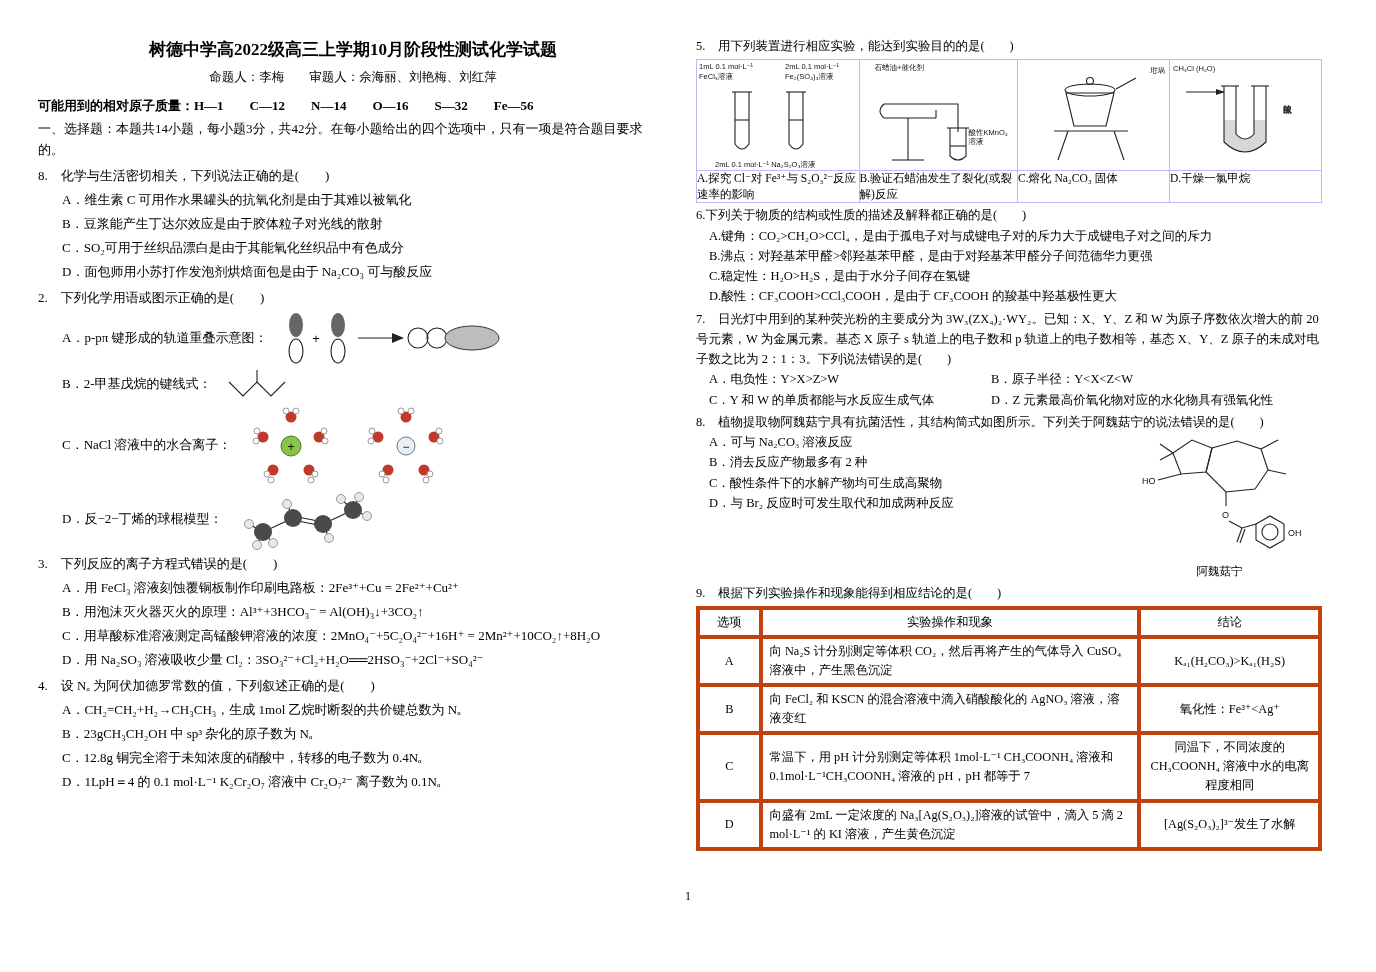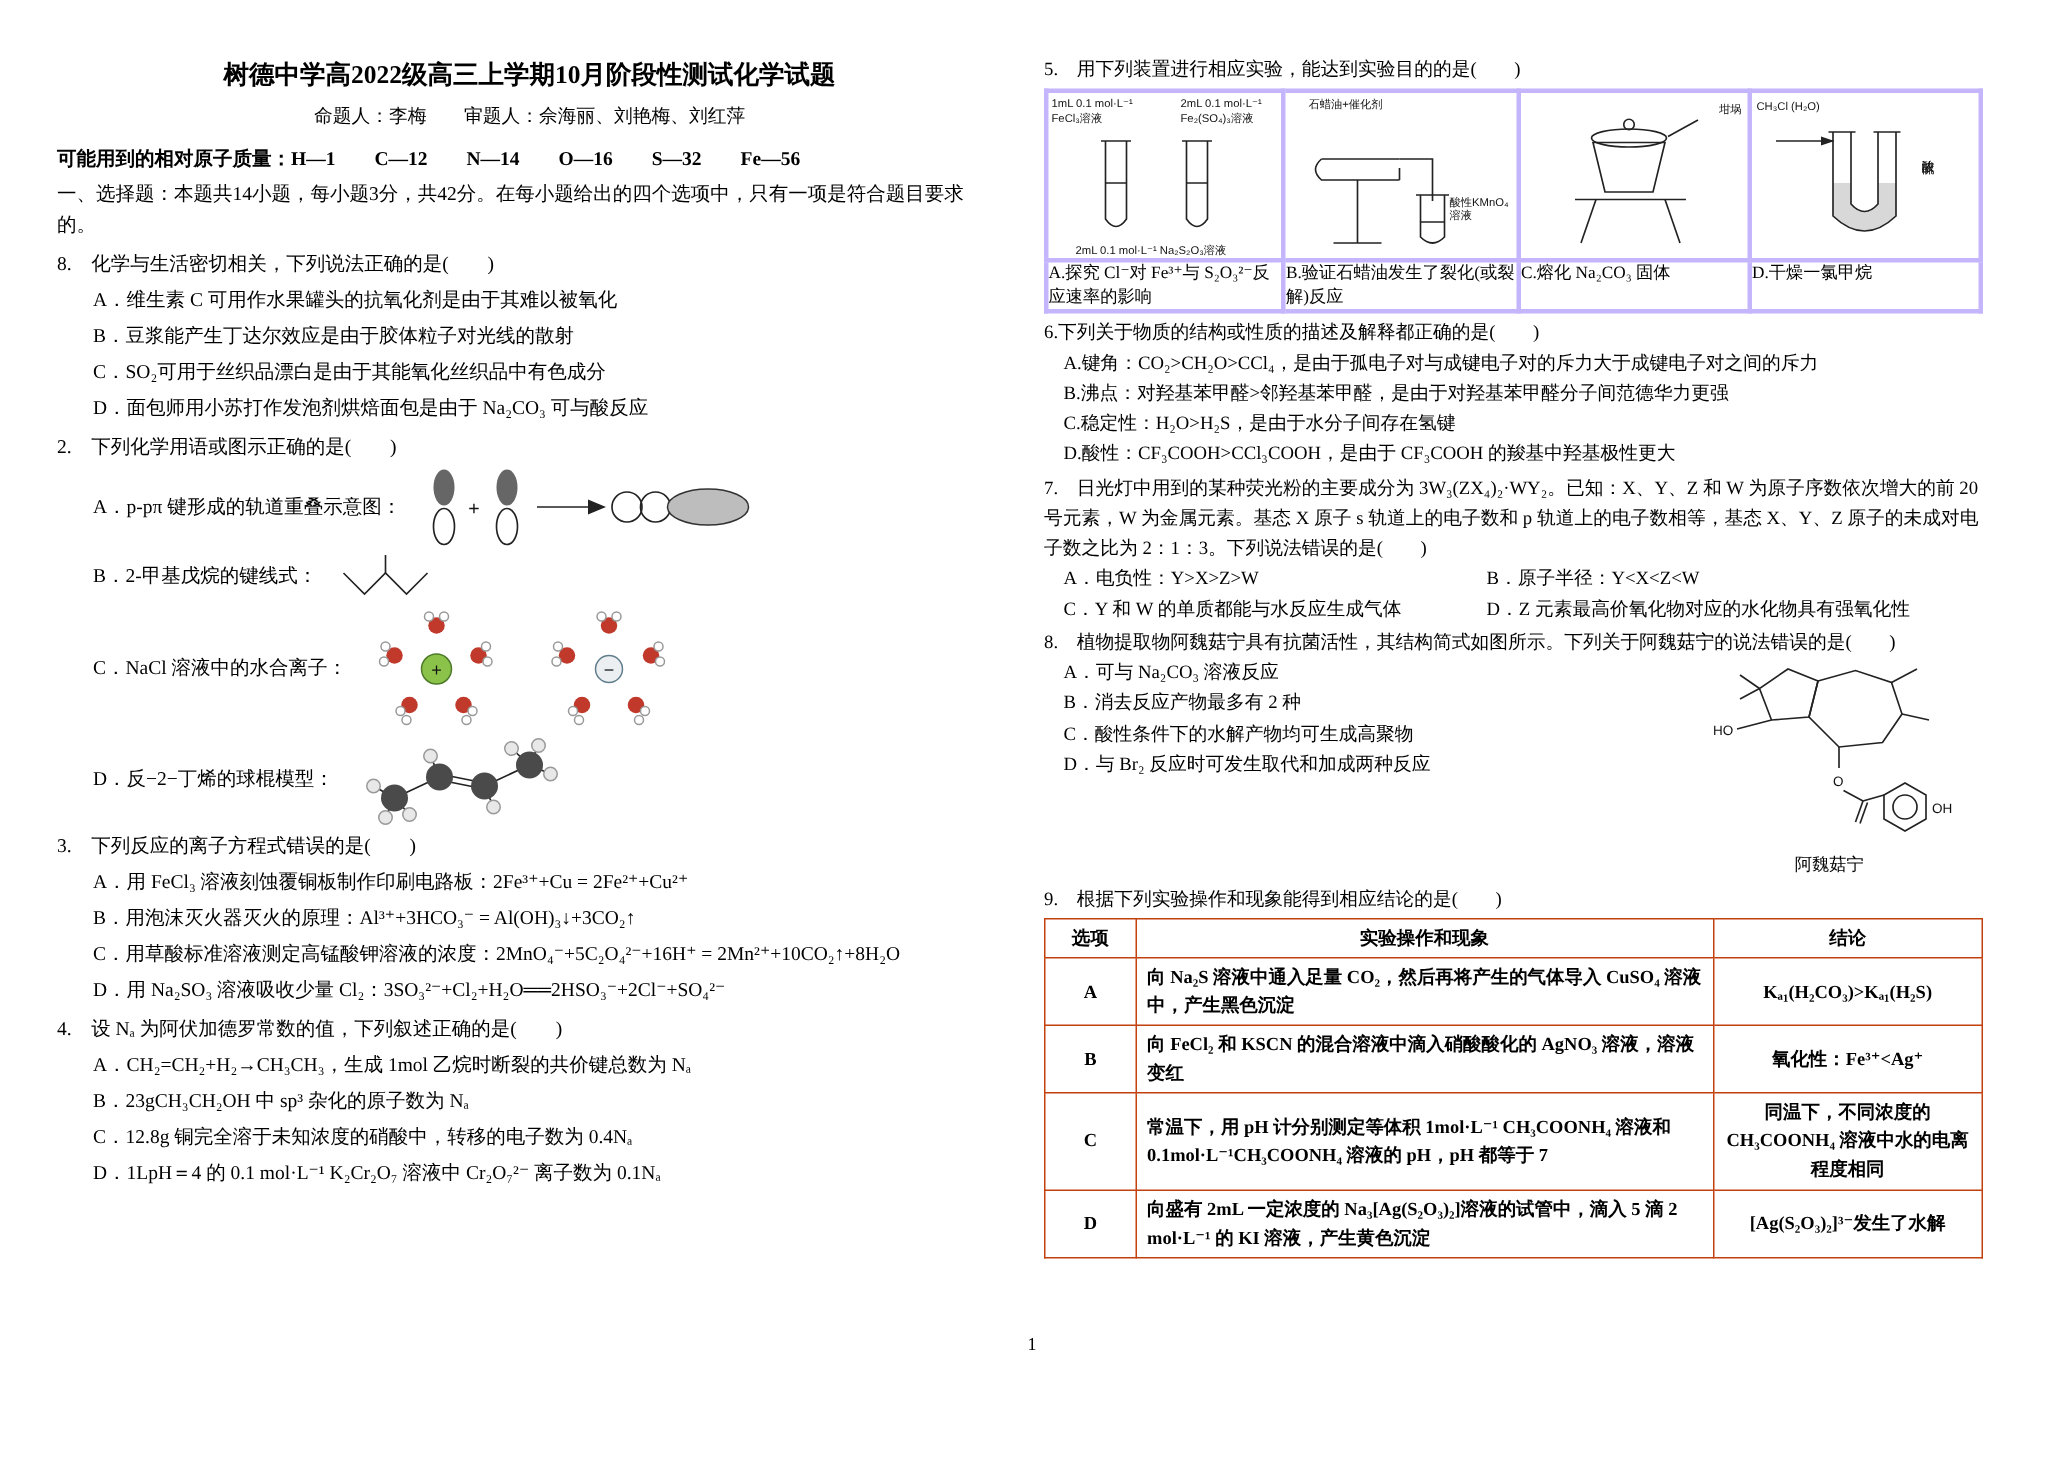"1mL 0.1 mol·L⁻¹ FeCl₃溶液" .app-table td { border: 3px solid #c4b5fd -> 1px solid #c4b5fd }
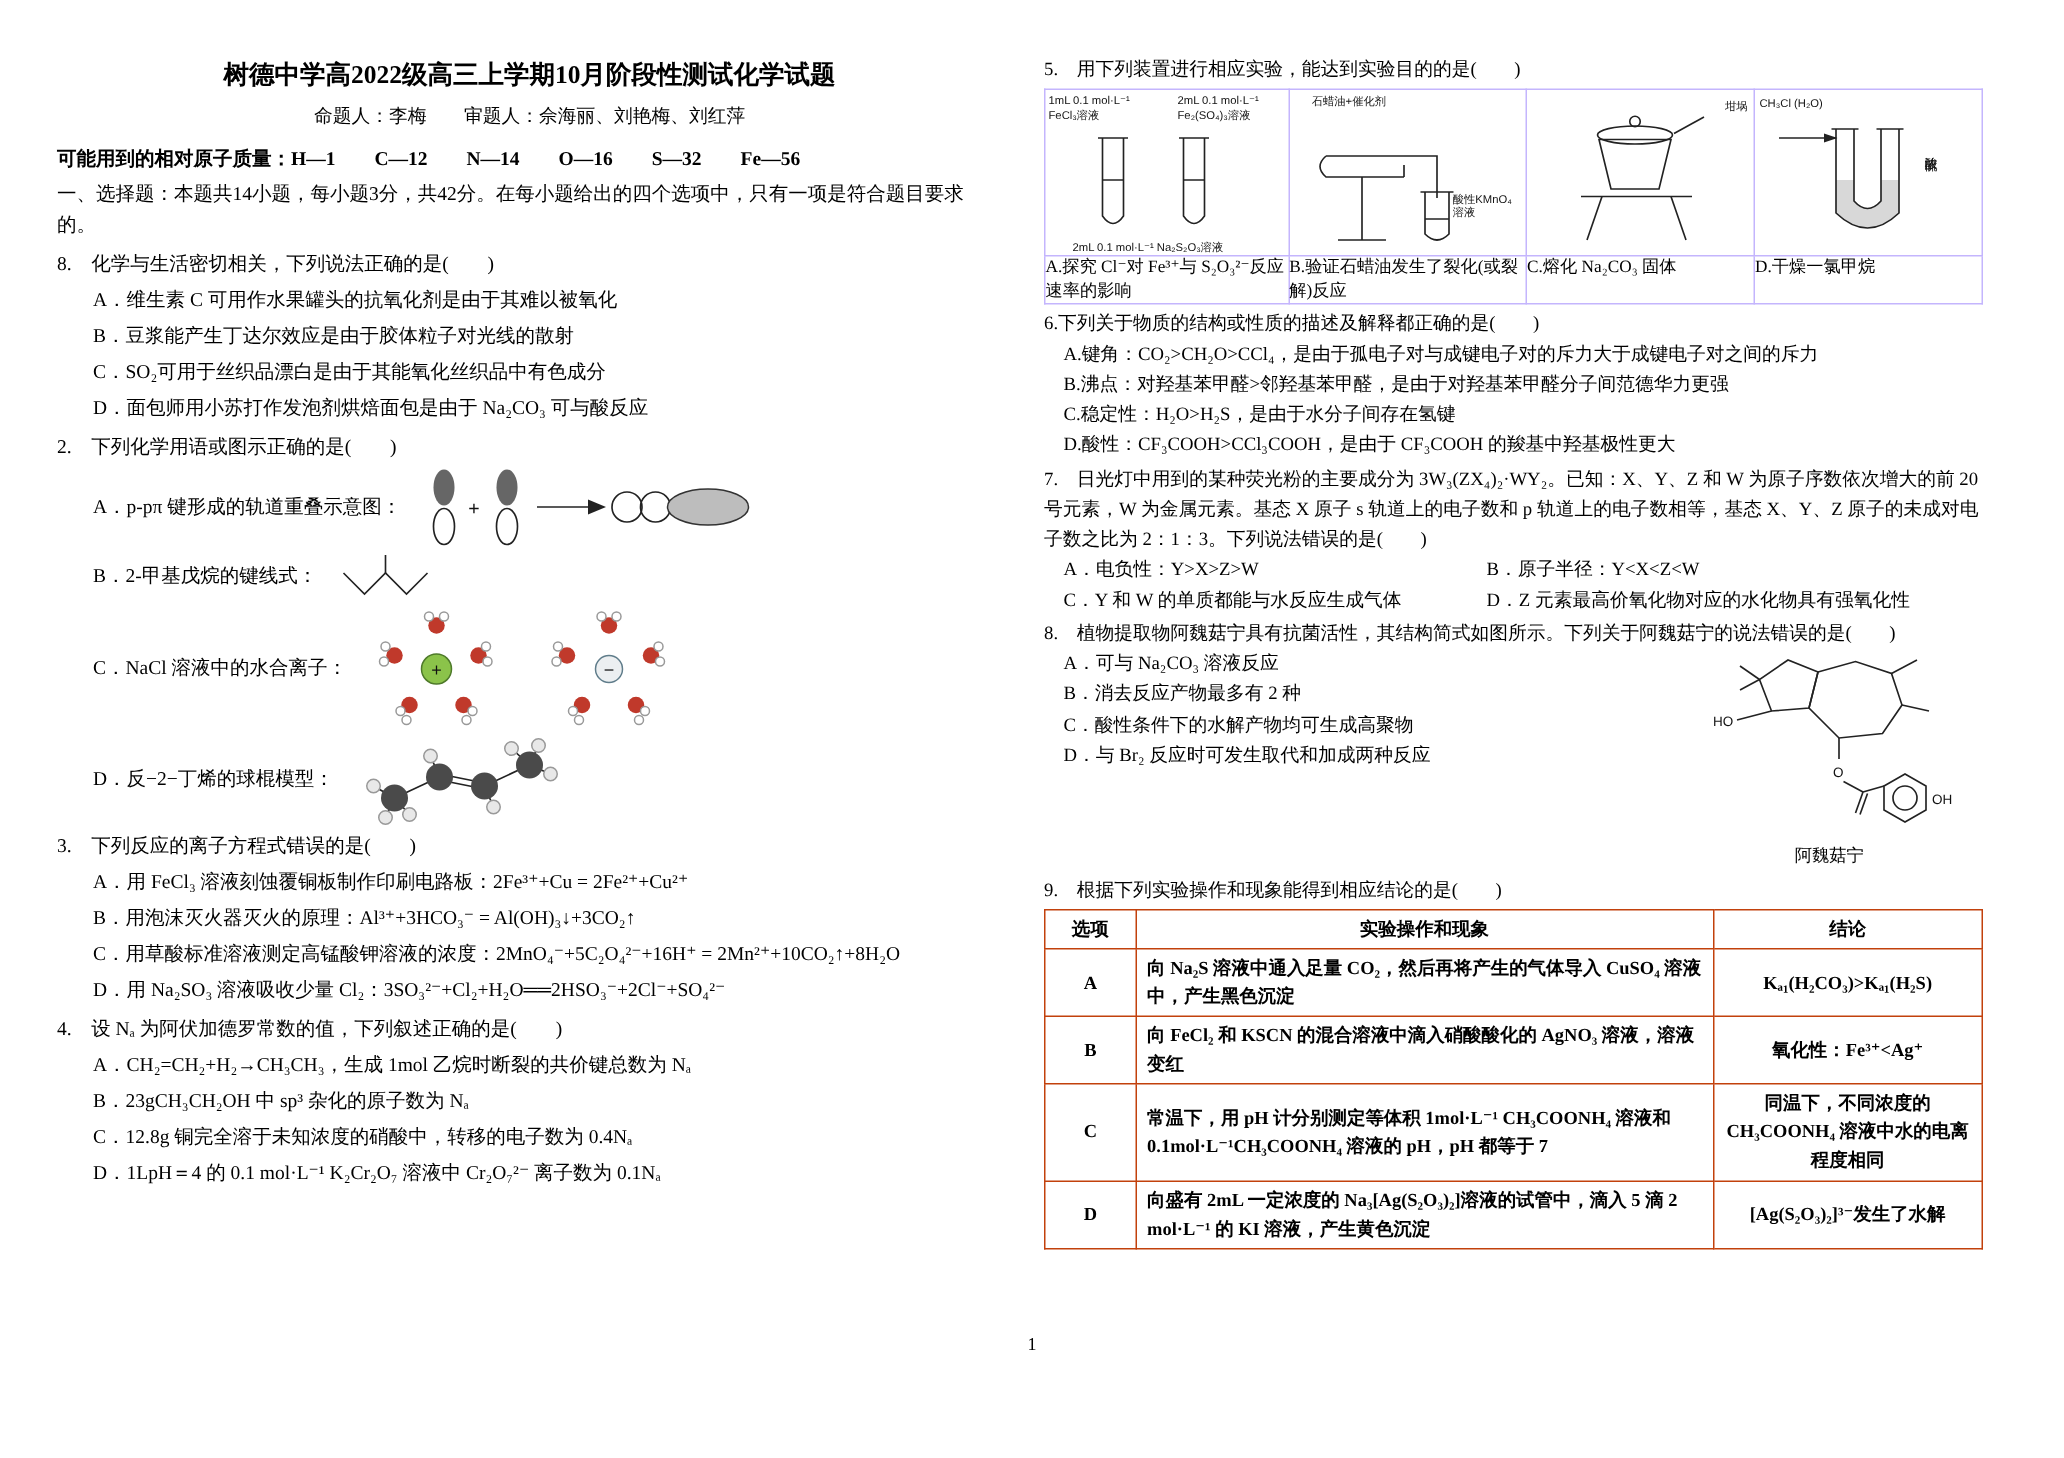"选项" .res-table th,.res-table td { border: 1px solid #c2410c -> 4px solid #c2410c; font-weight: bold -> normal }
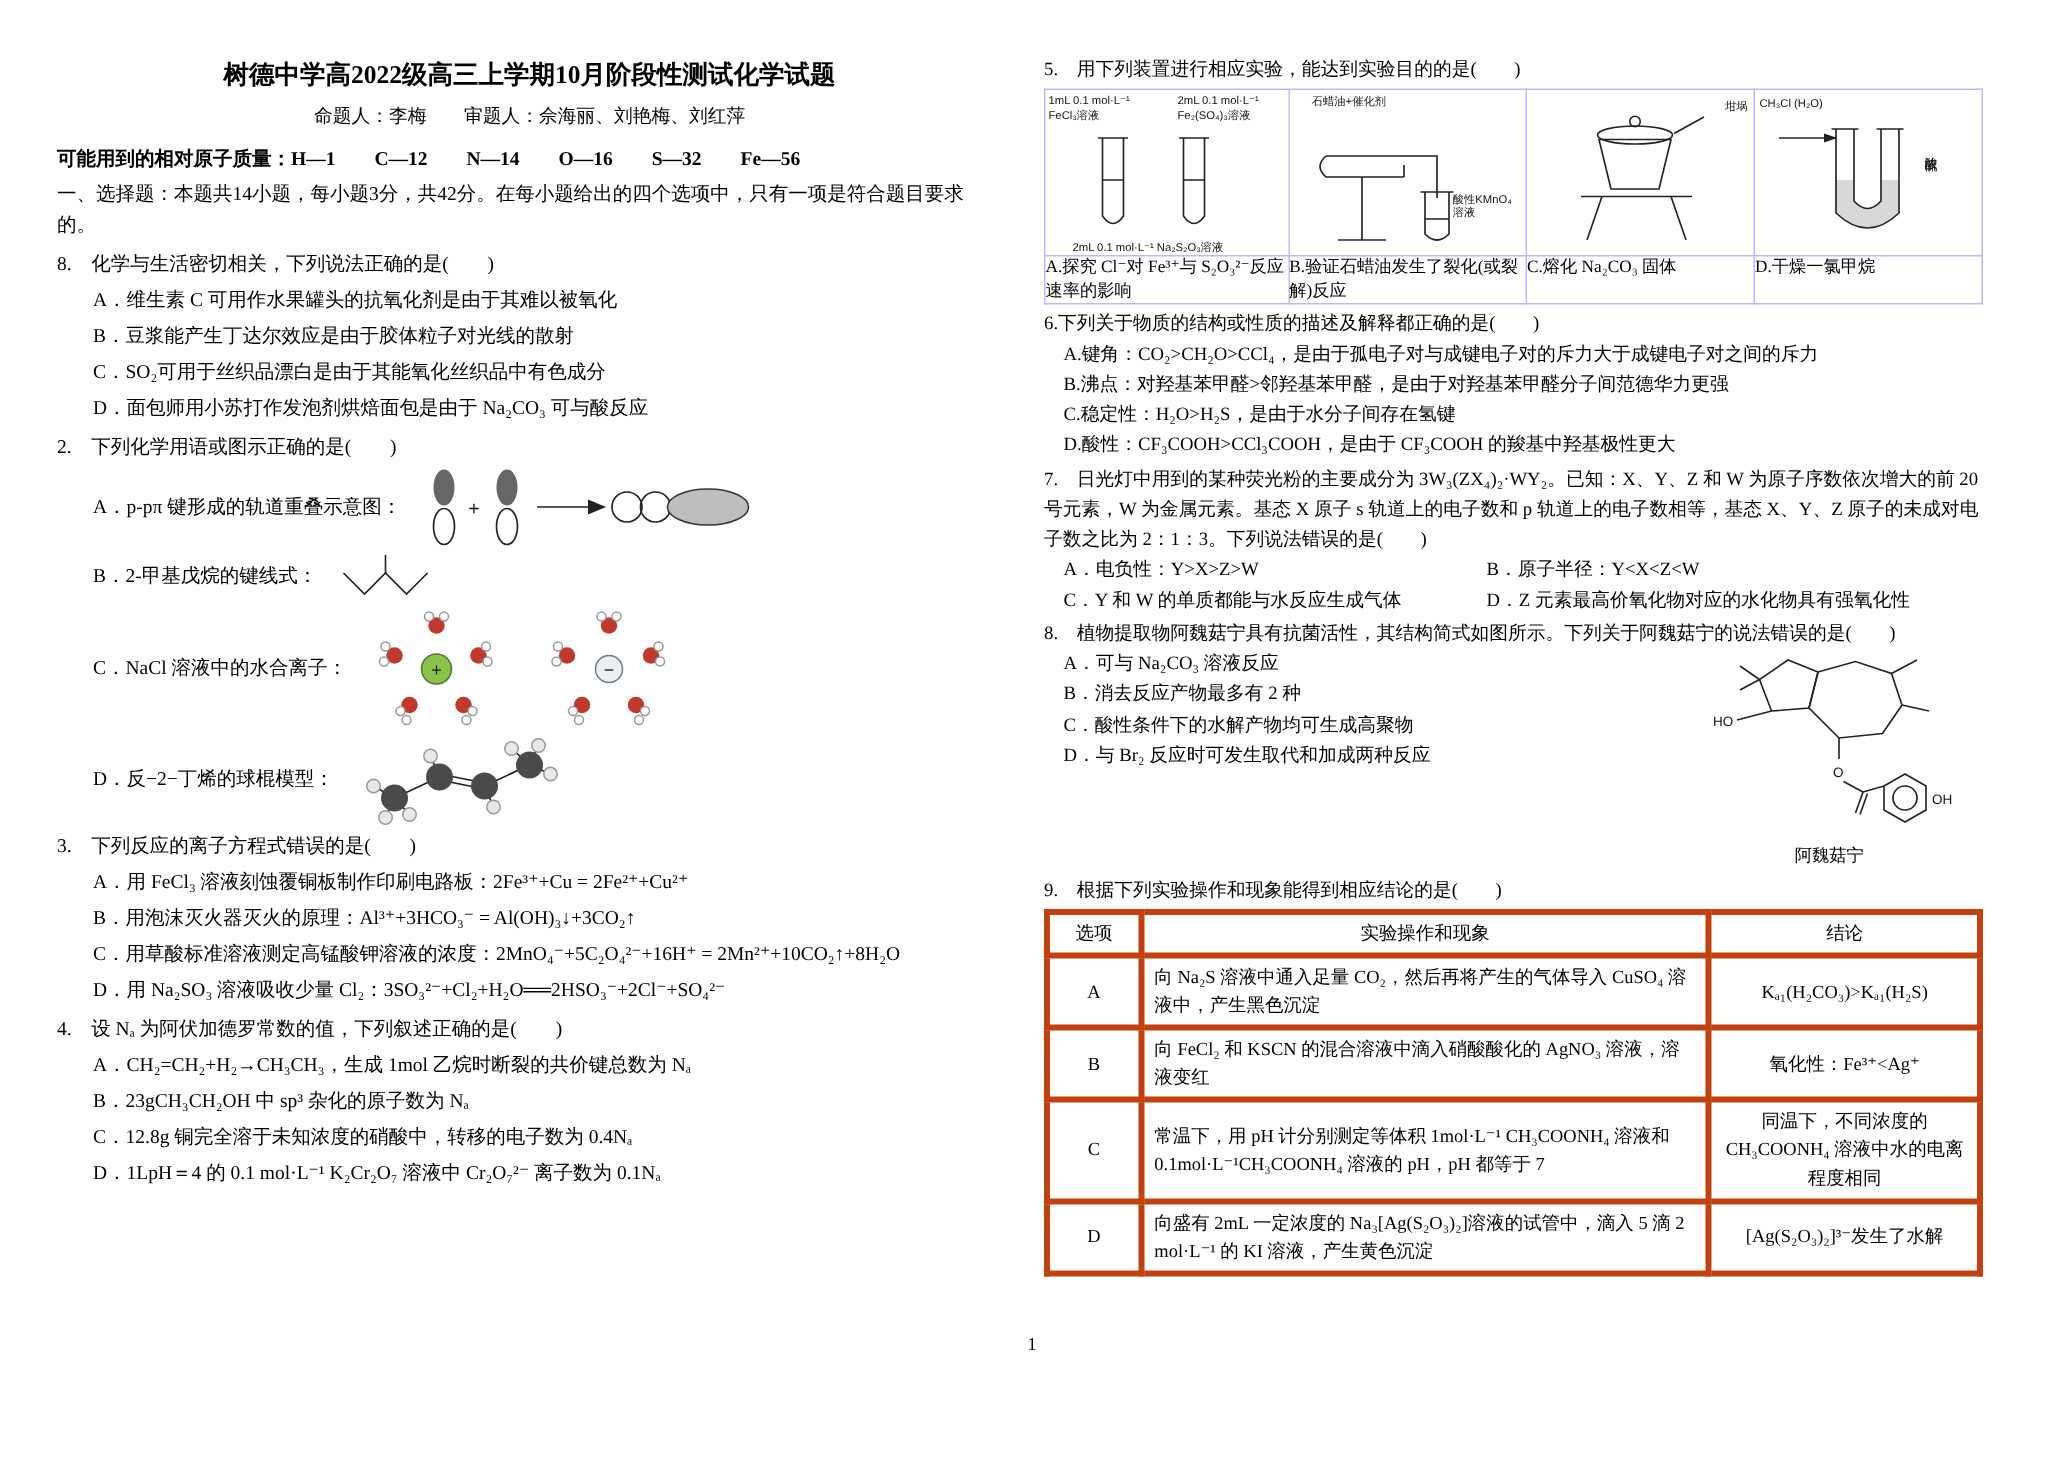"向 Na₂S 溶液中通入足量 CO₂，然后再将产生的气体导入 CuSO₄" td.opcell { text: 溶液中通入足量 -> 计分别测定等体积 }
